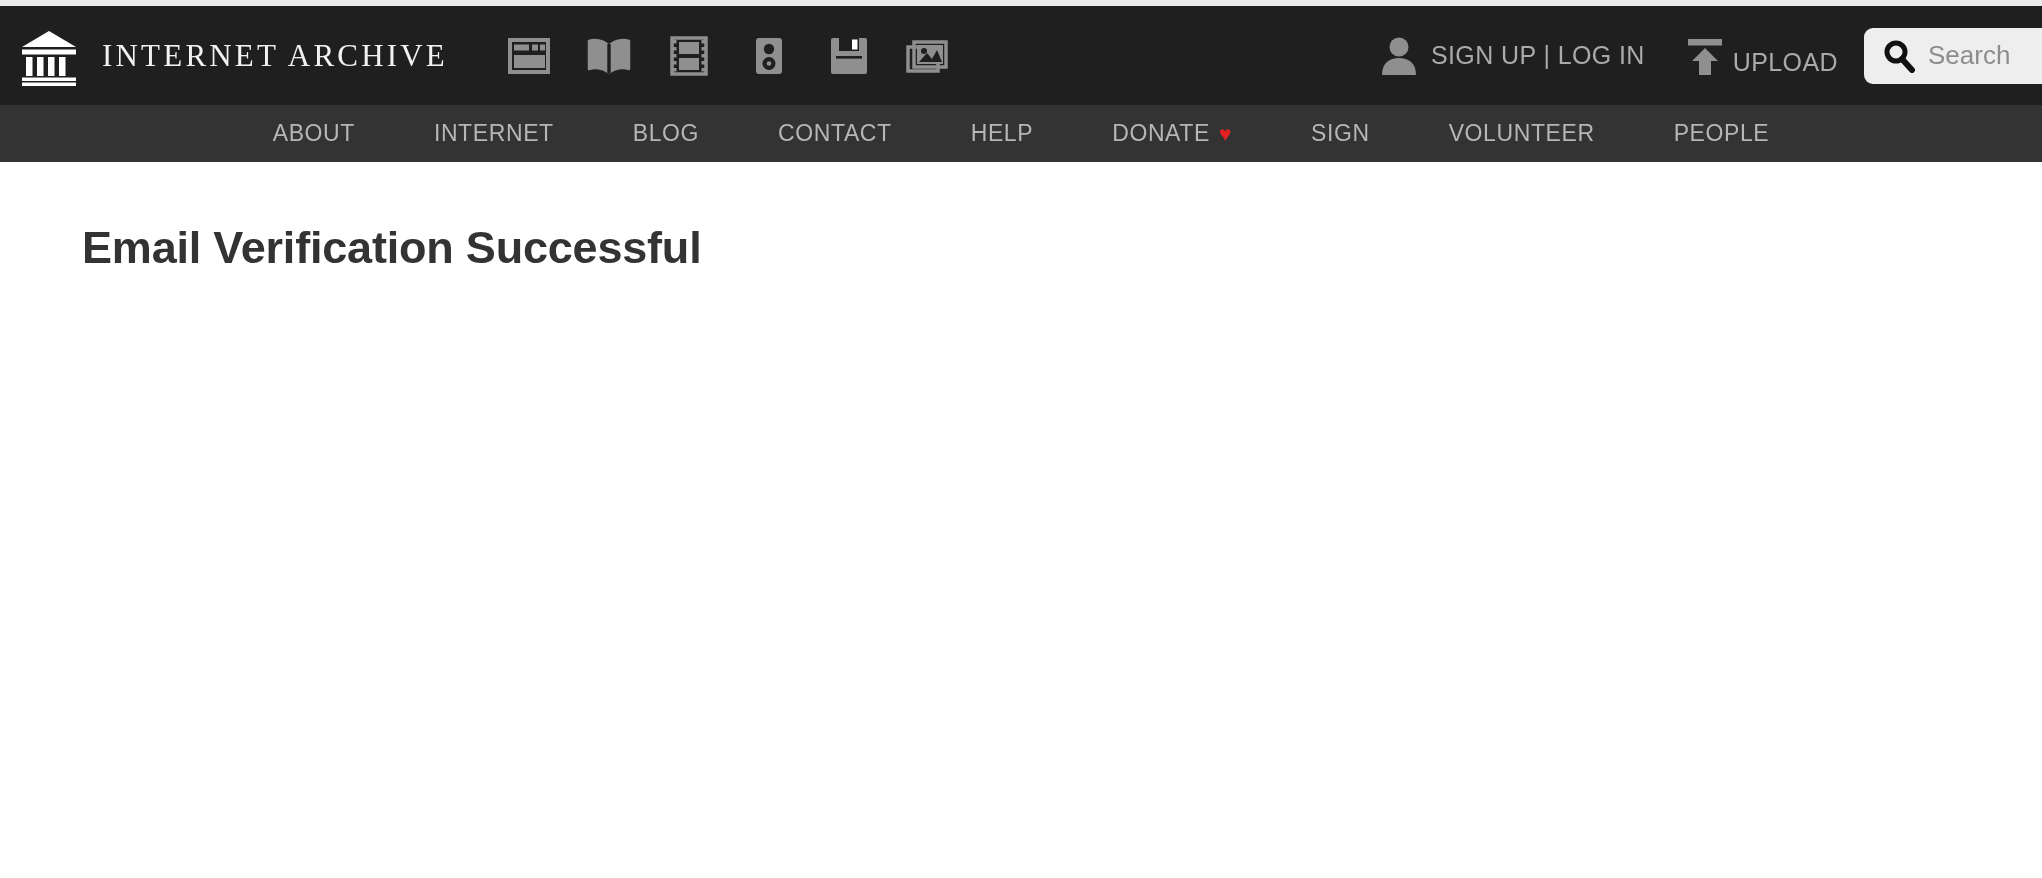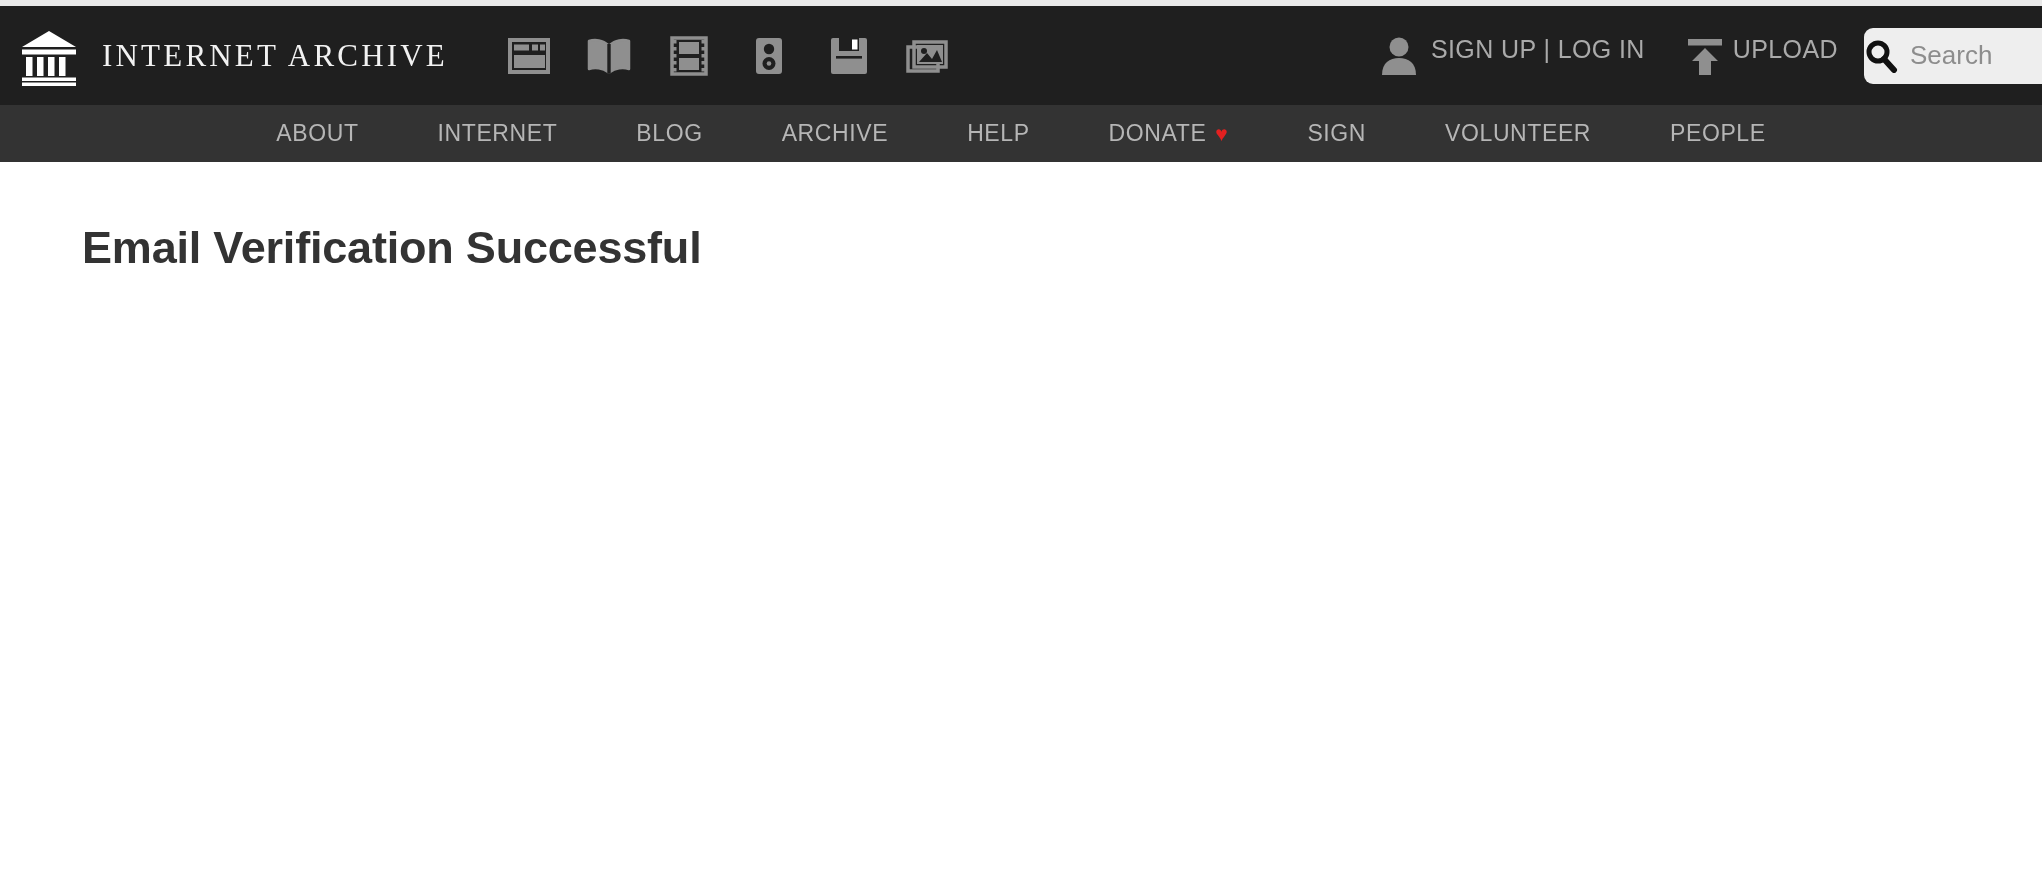"SIGN UP | LOG IN" .user-group { align-items: flex-start -> center }
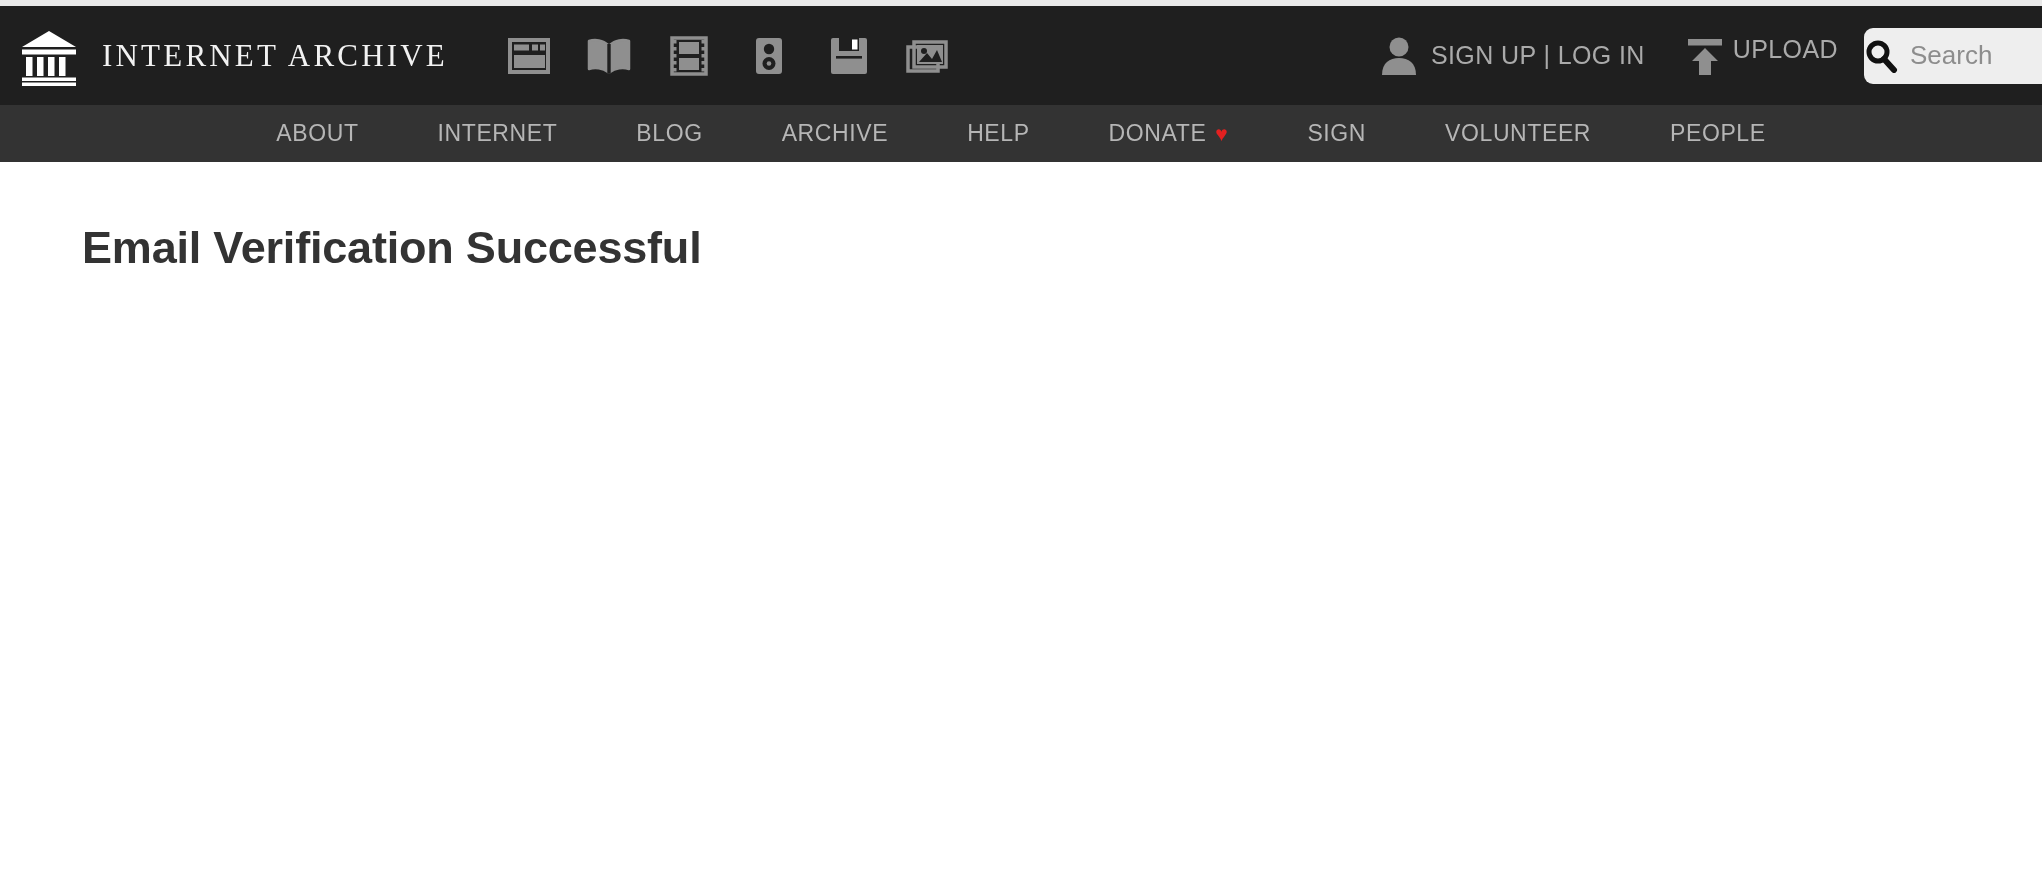"UPLOAD" .upload-group { align-items: flex-start -> flex-end }
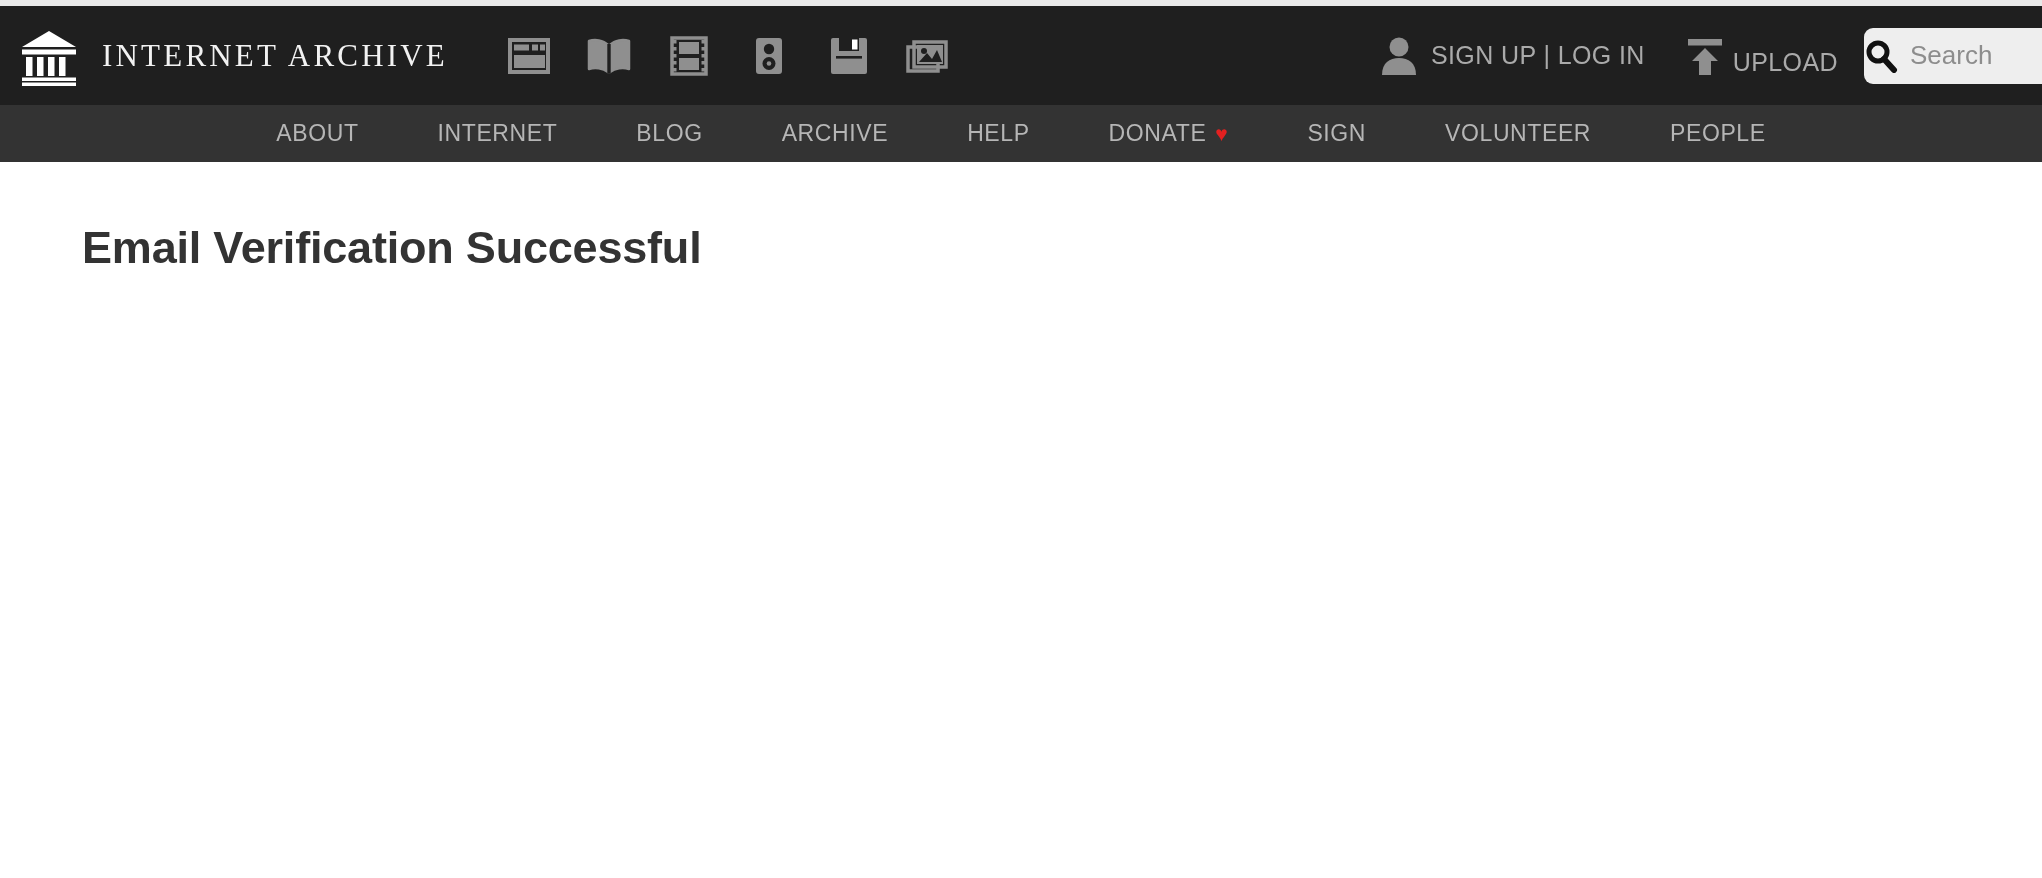"Search" .search-box { padding-left: none -> 18px }
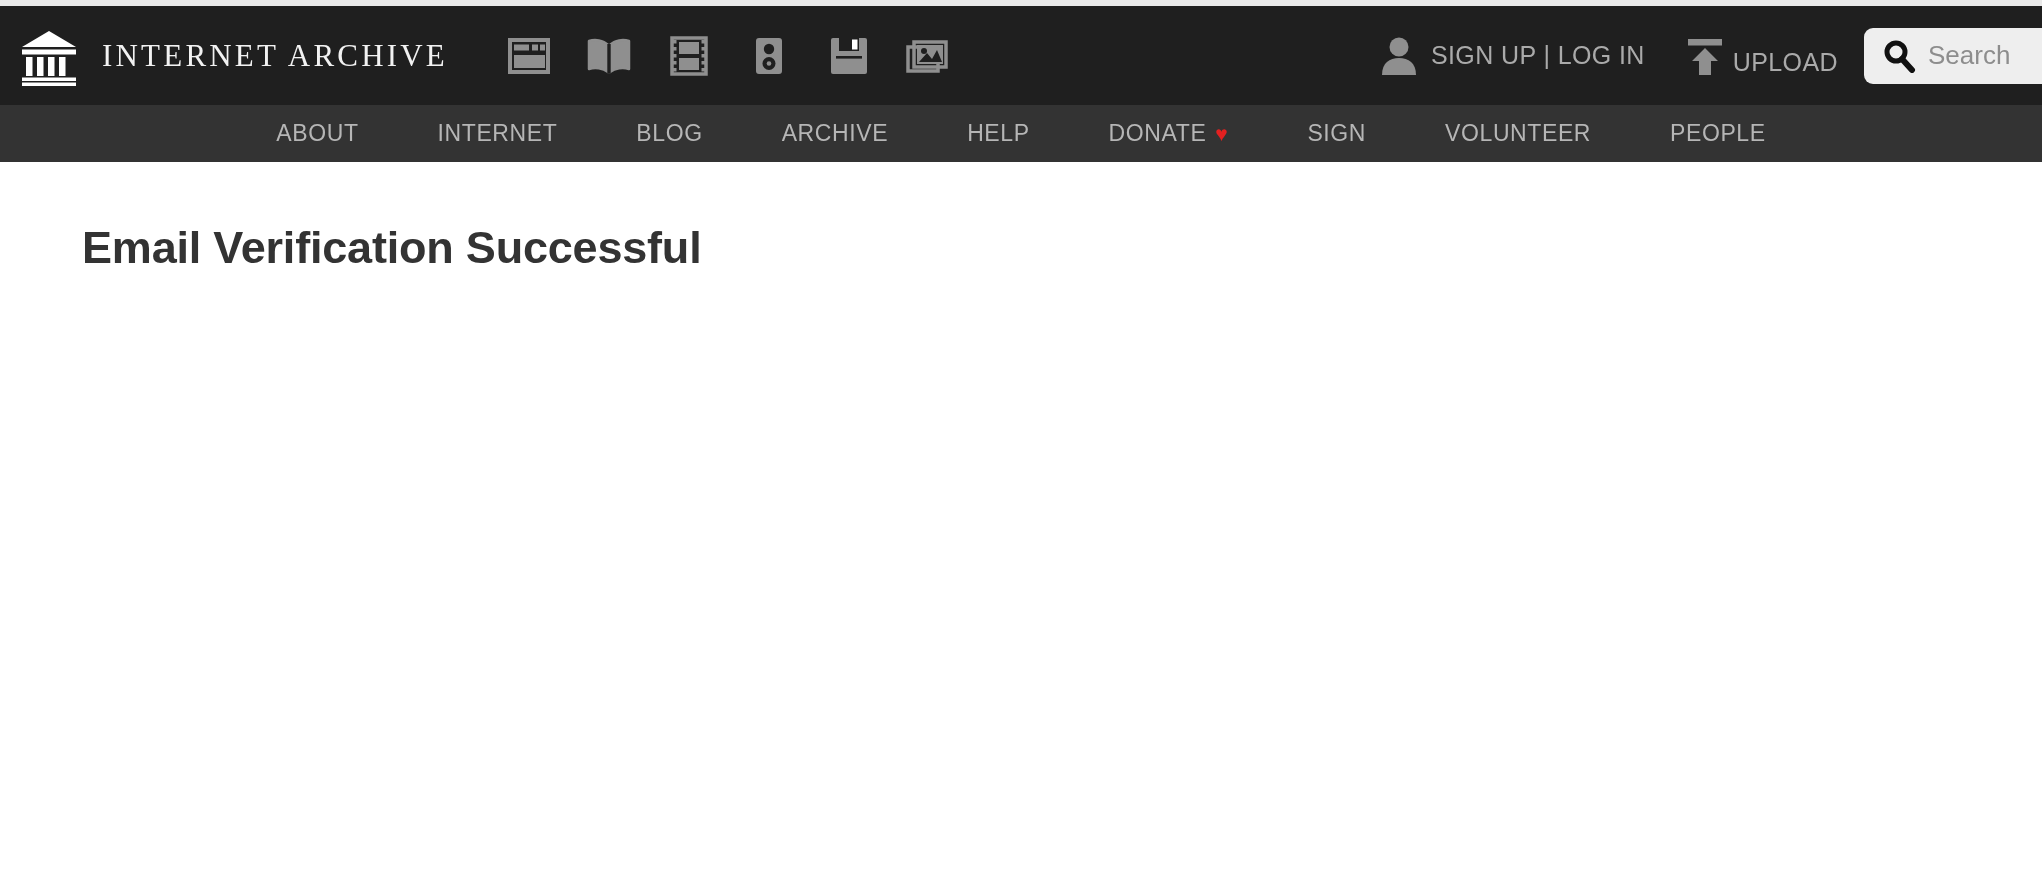"ARCHIVE" span { text: ARCHIVE -> CONTACT }
